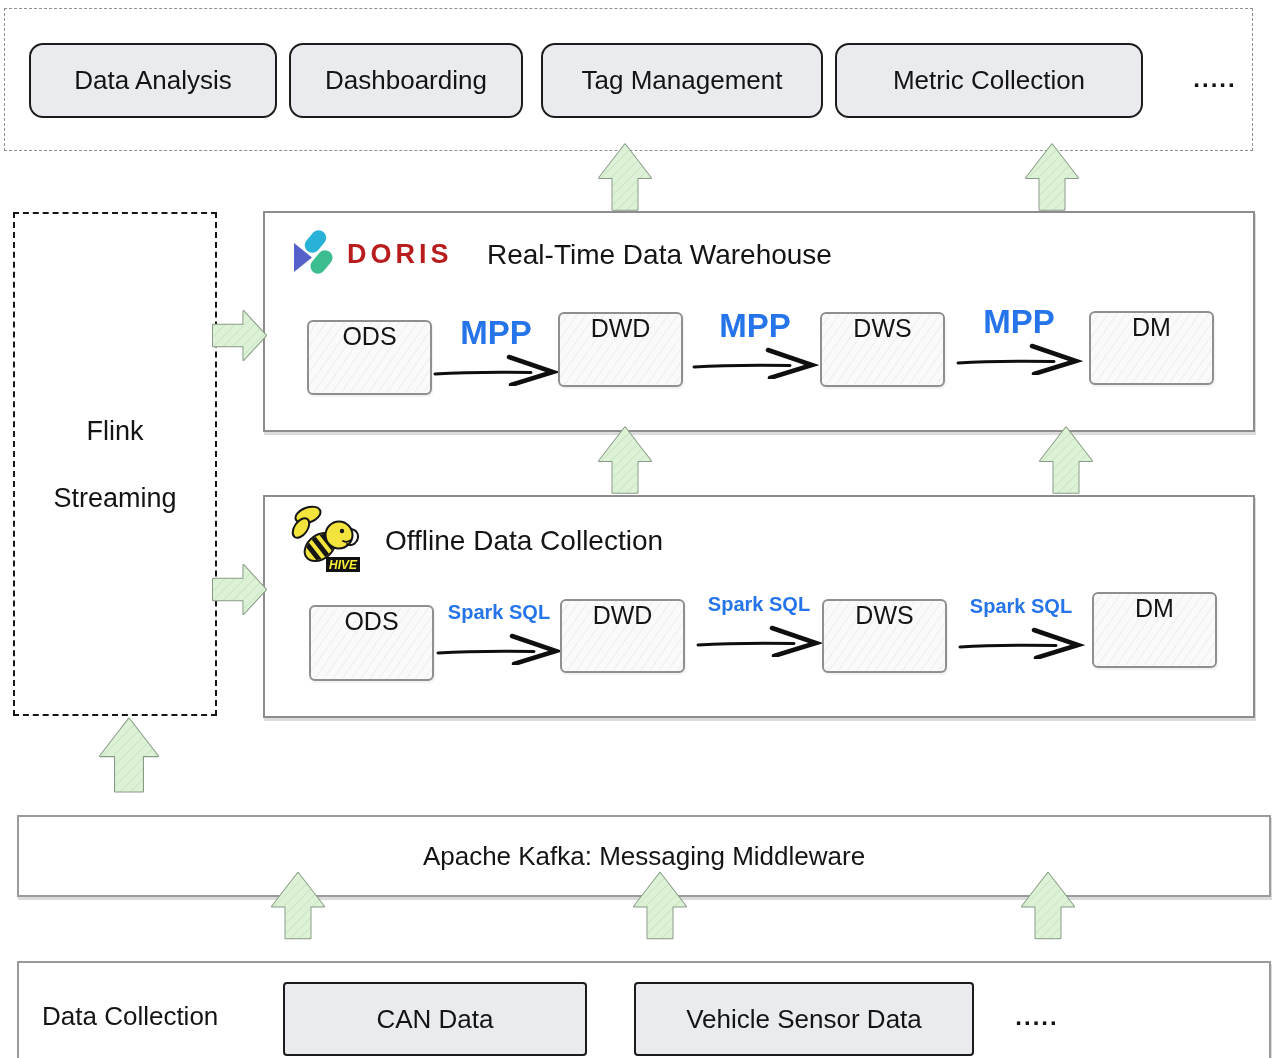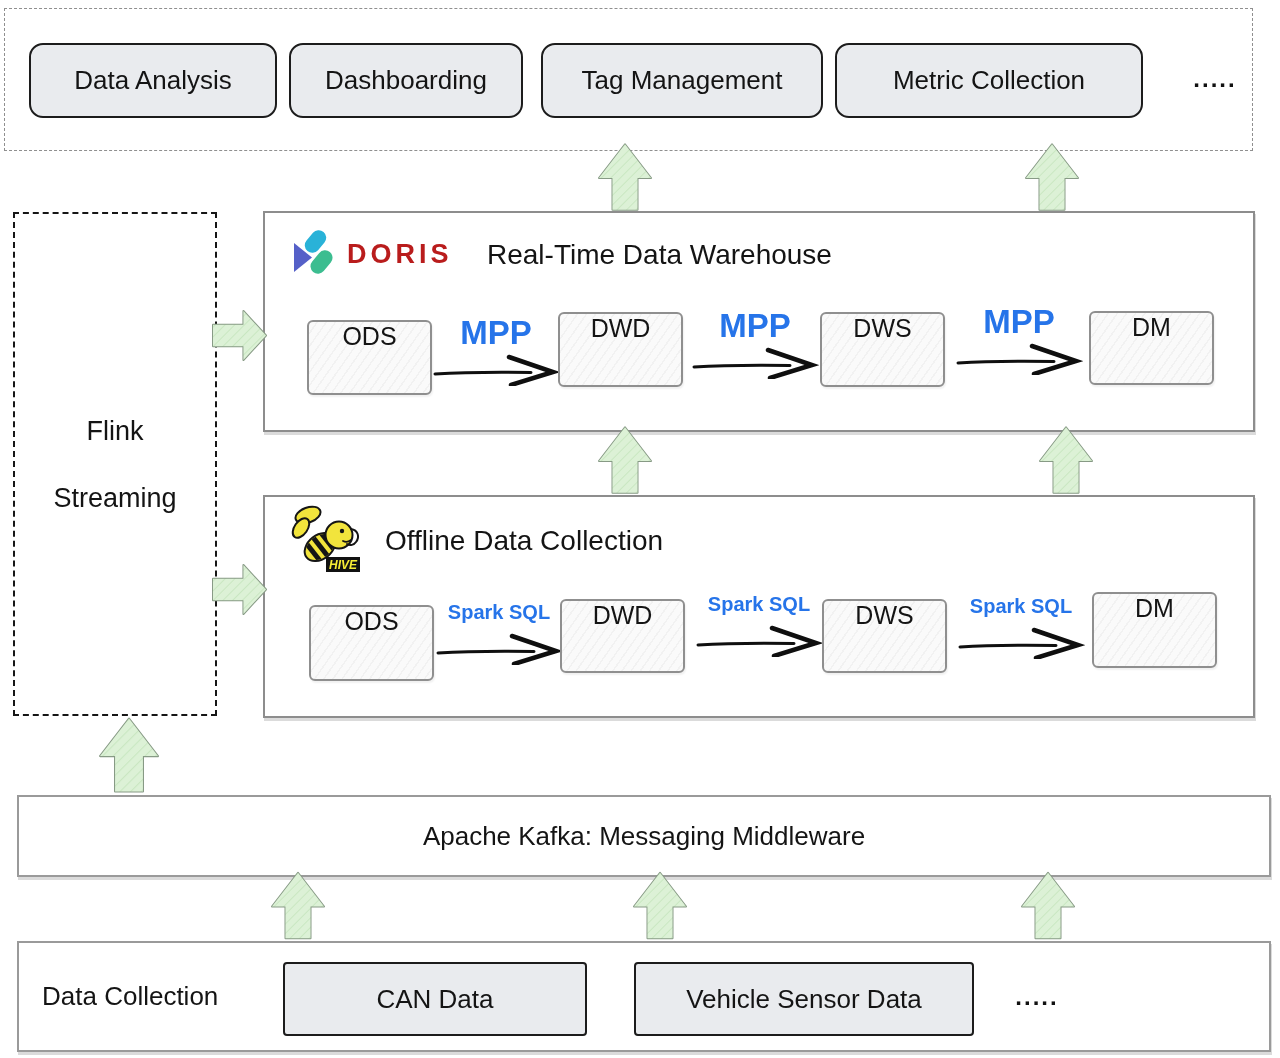"Apache Kafka: Messaging Middleware" .bar { margin-top: none -> 20px }
